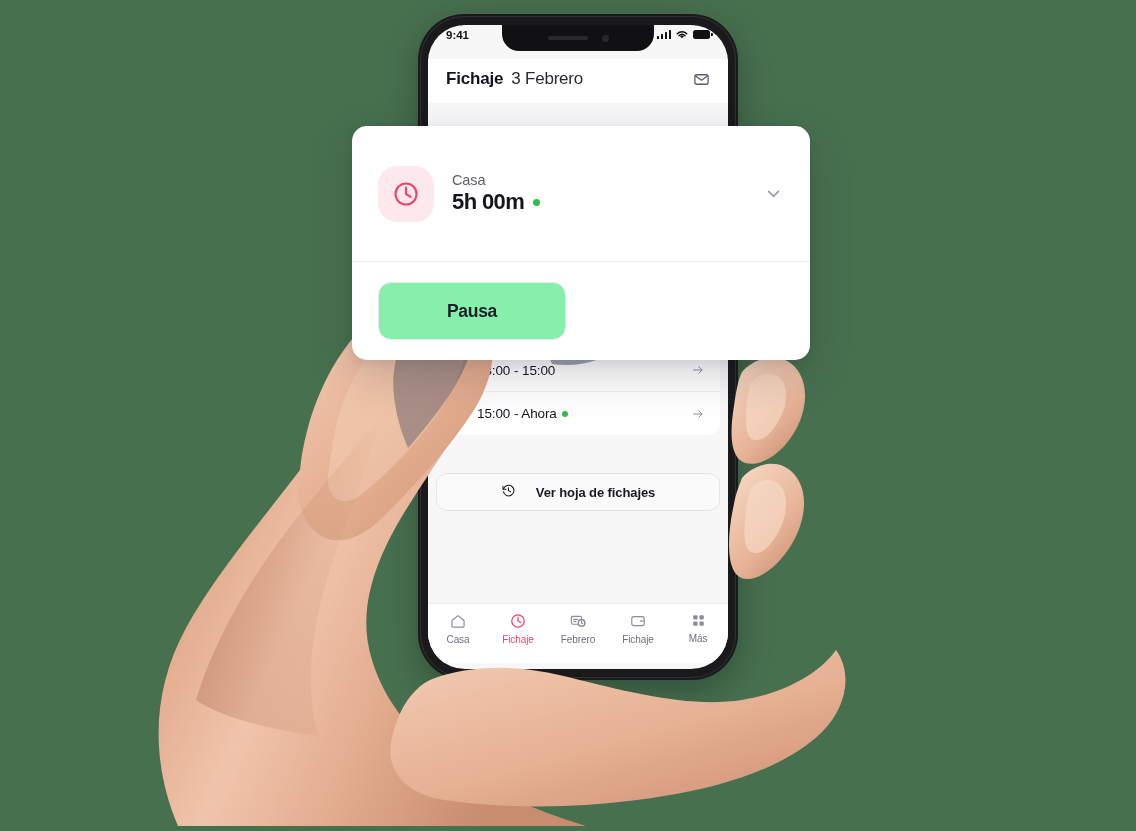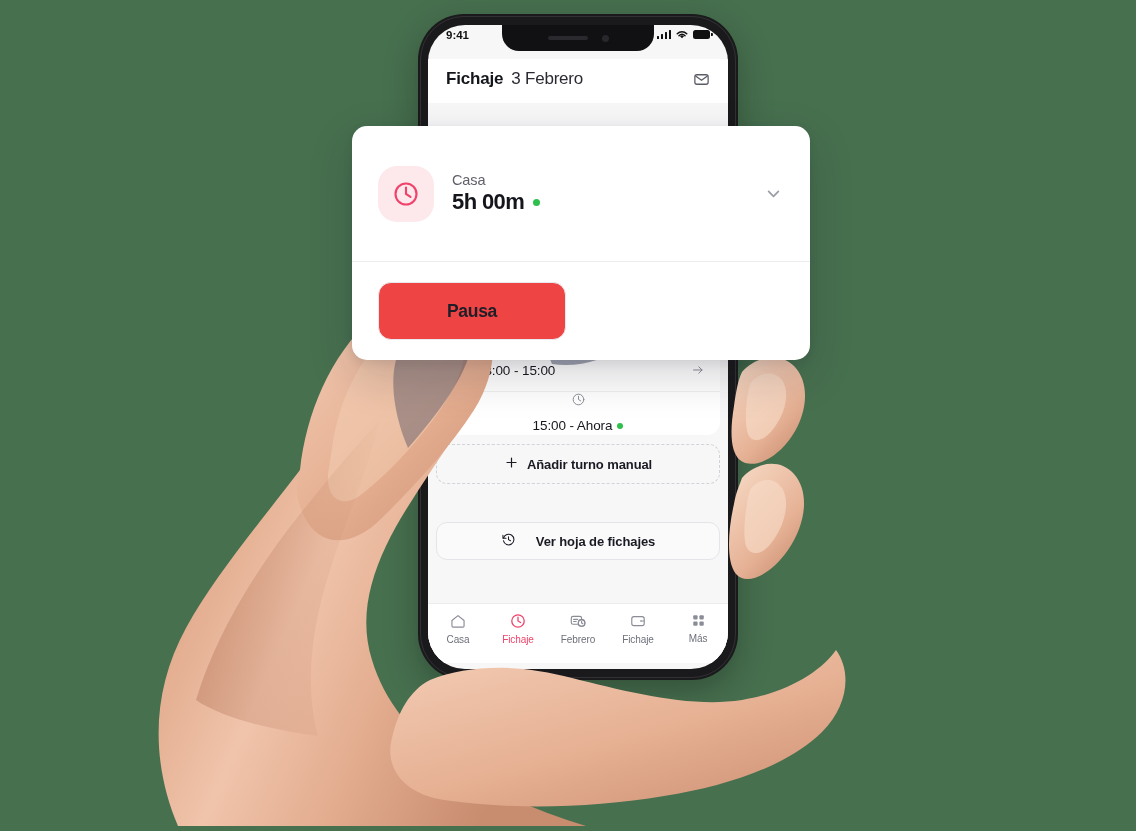"Pausa" .btn-pausa { background: #ef4444 -> #86efac }
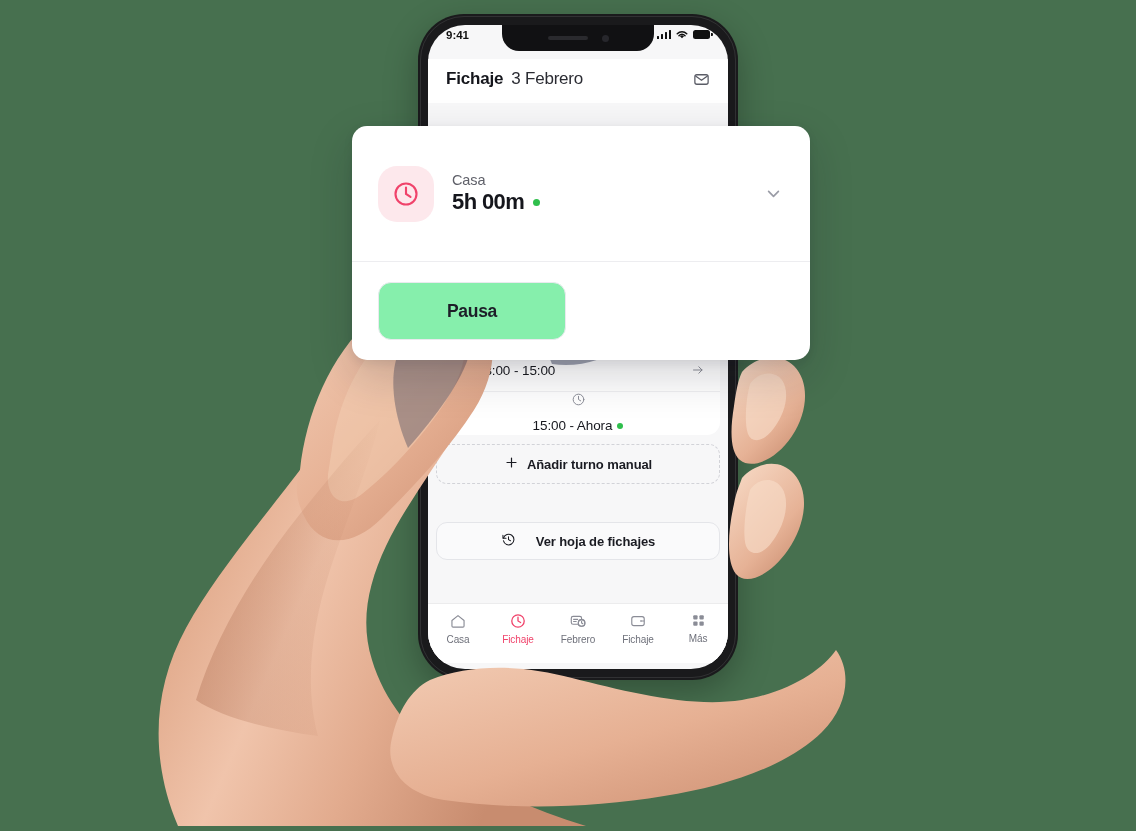"15:00 - Ahora" .shift-row:last-child { flex-direction: column -> none }
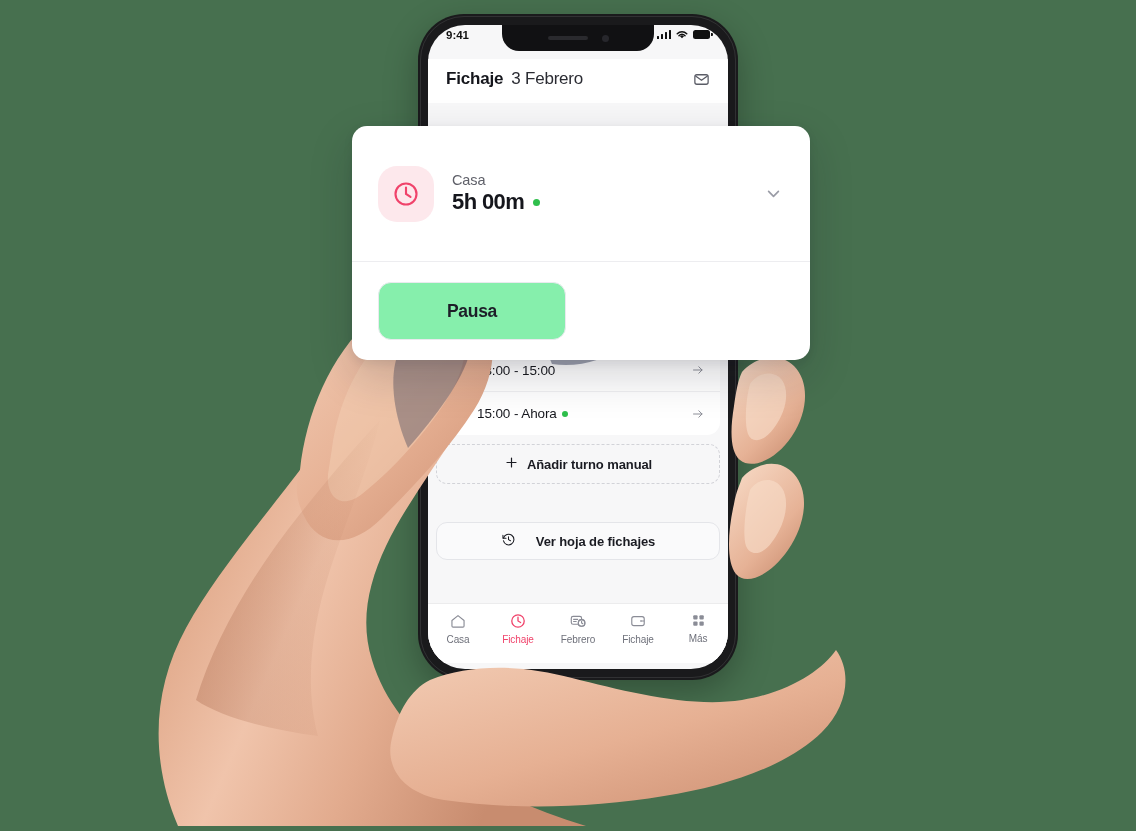"Añadir turno manual" div.dashed-btn { html: <div> <span> <svg> <path></path> </svg> </span> <span>Añadir turno manual</span> </div> -> none }
